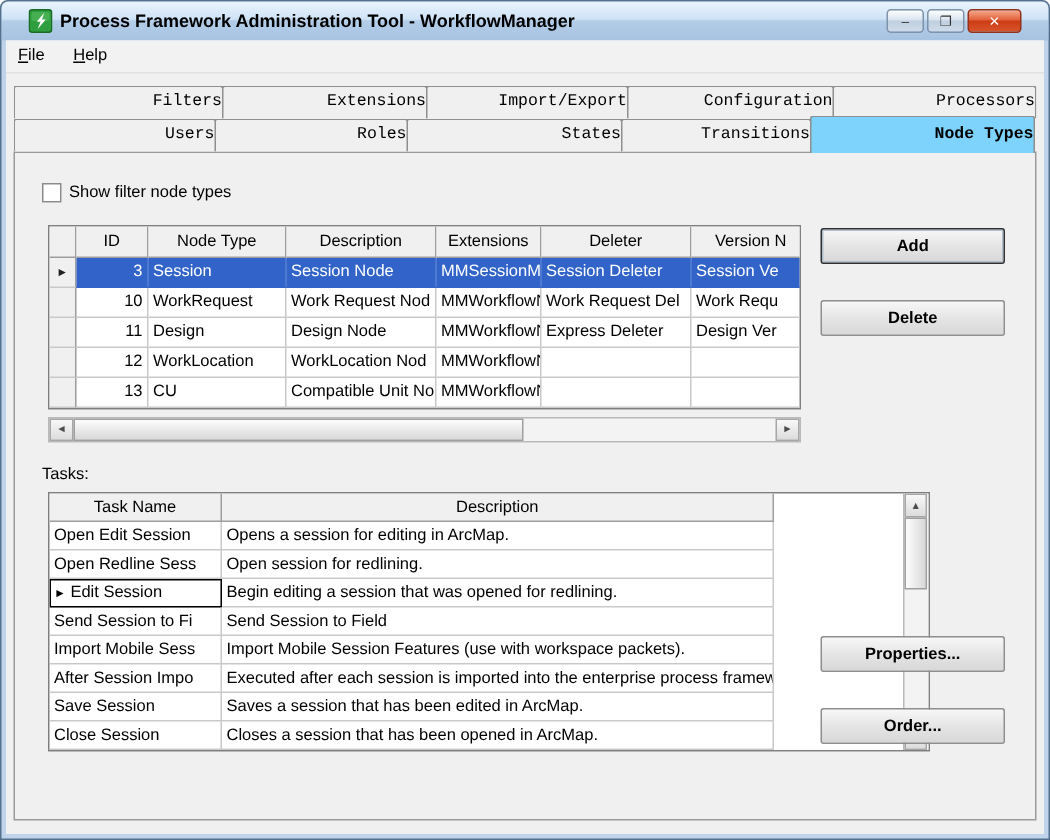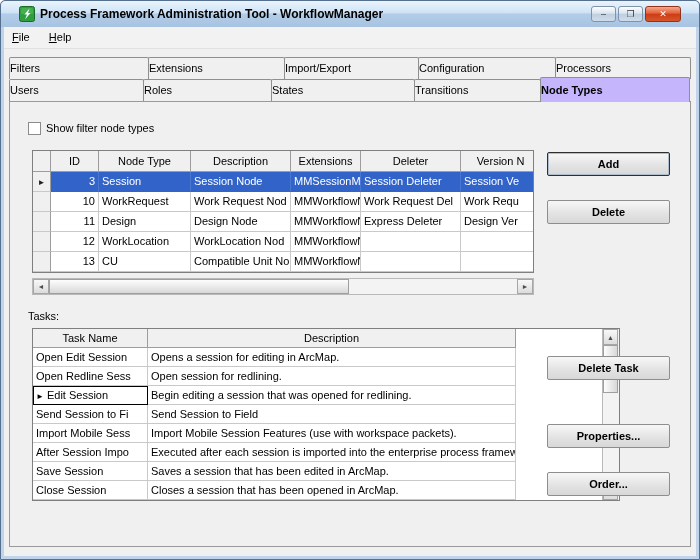"Filters" .tab { font-family: none -> Liberation Mono, monospace; text-align: left -> right }
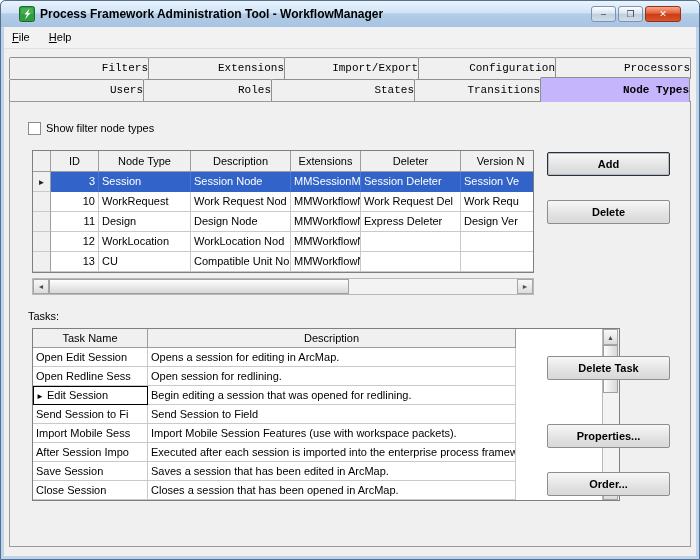"Node Types" .tab.selected { background: #c4b5fd -> #7dd3fc }
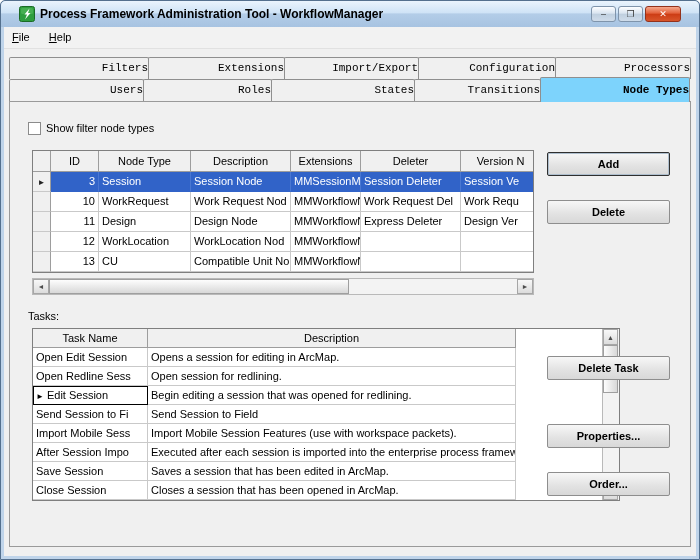"Delete Task" div.btn { html: <div>Delete Task</div> -> none }
